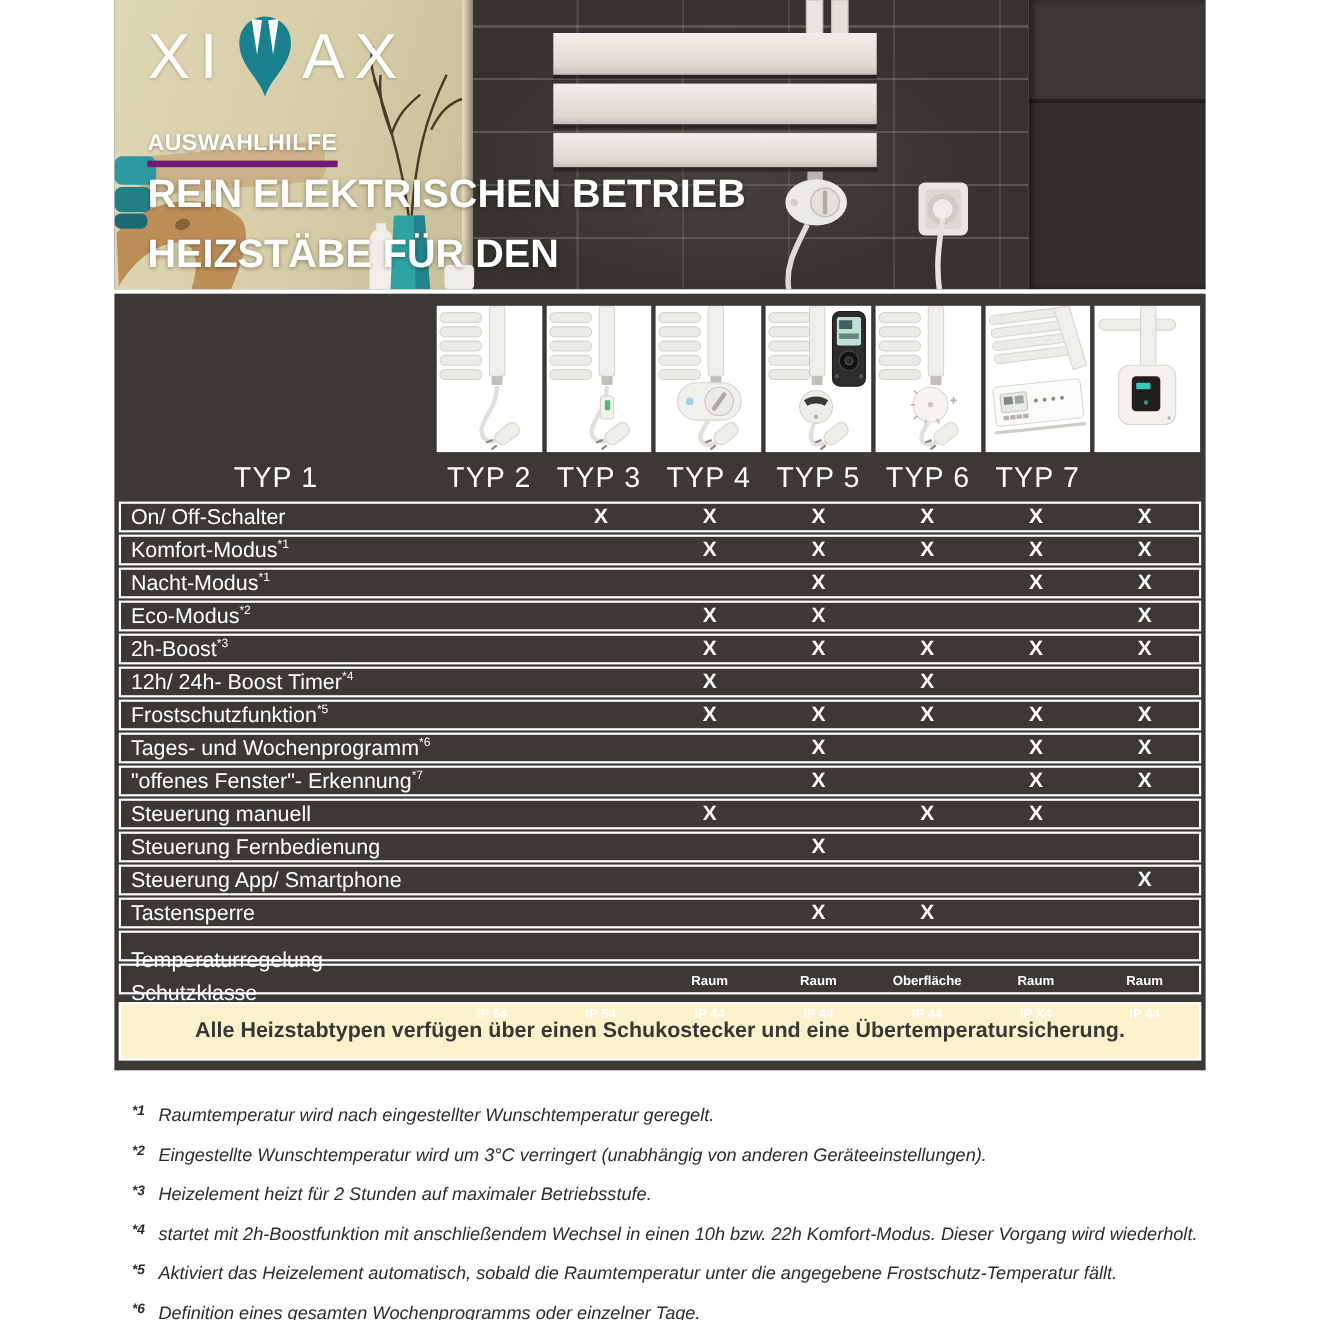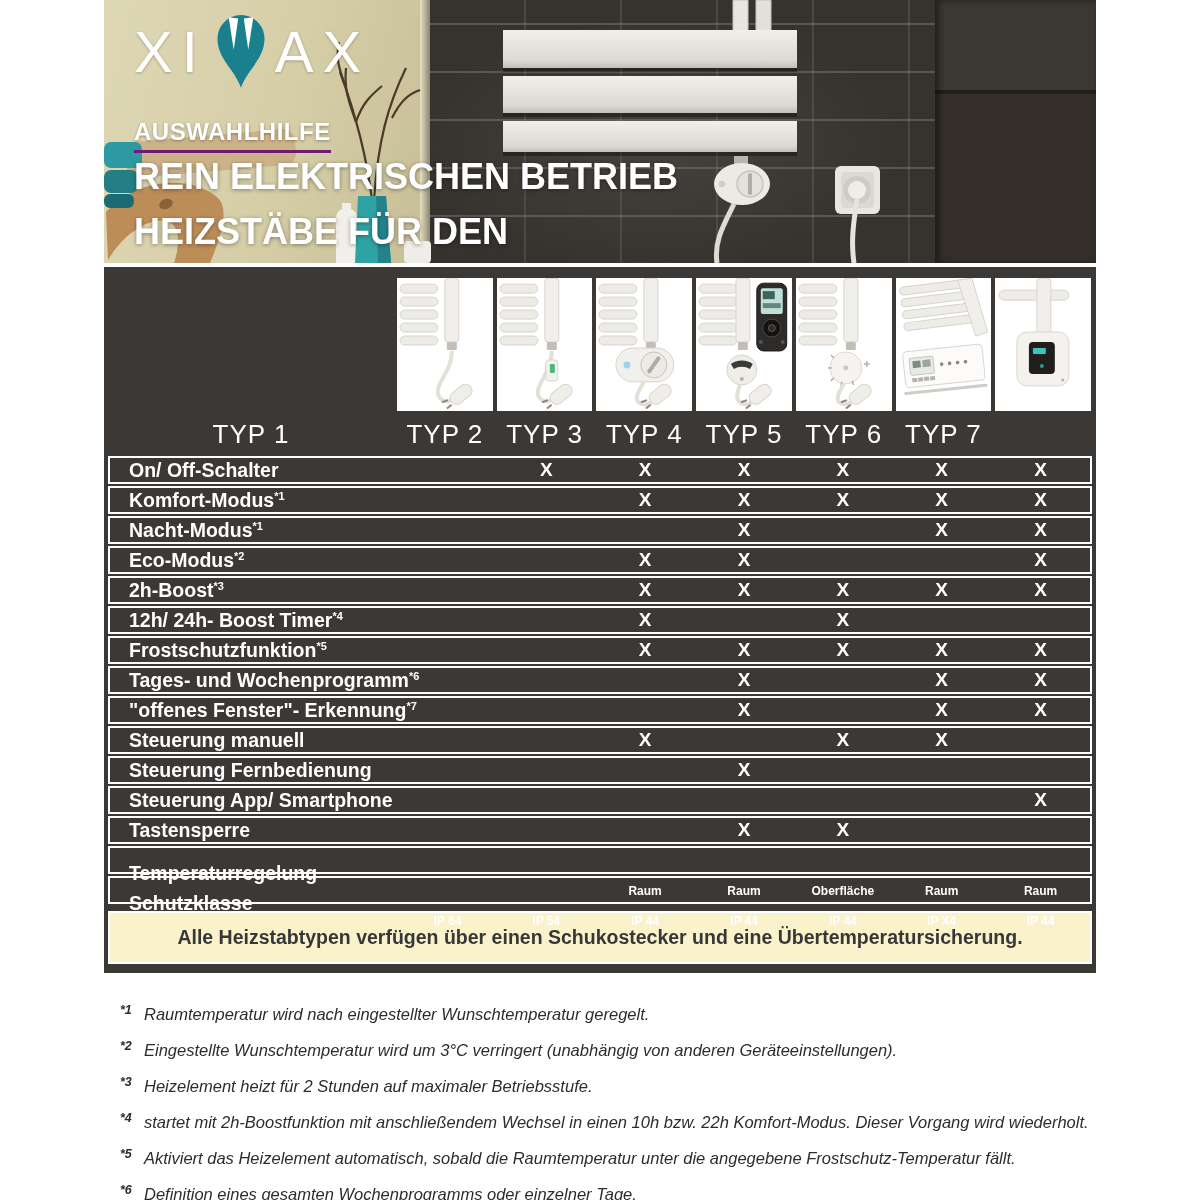"AUSWAHLHILFE" .kicker { border-bottom: 3px solid #701a75 -> 6px solid #701a75; font-size: 24px -> 21px }
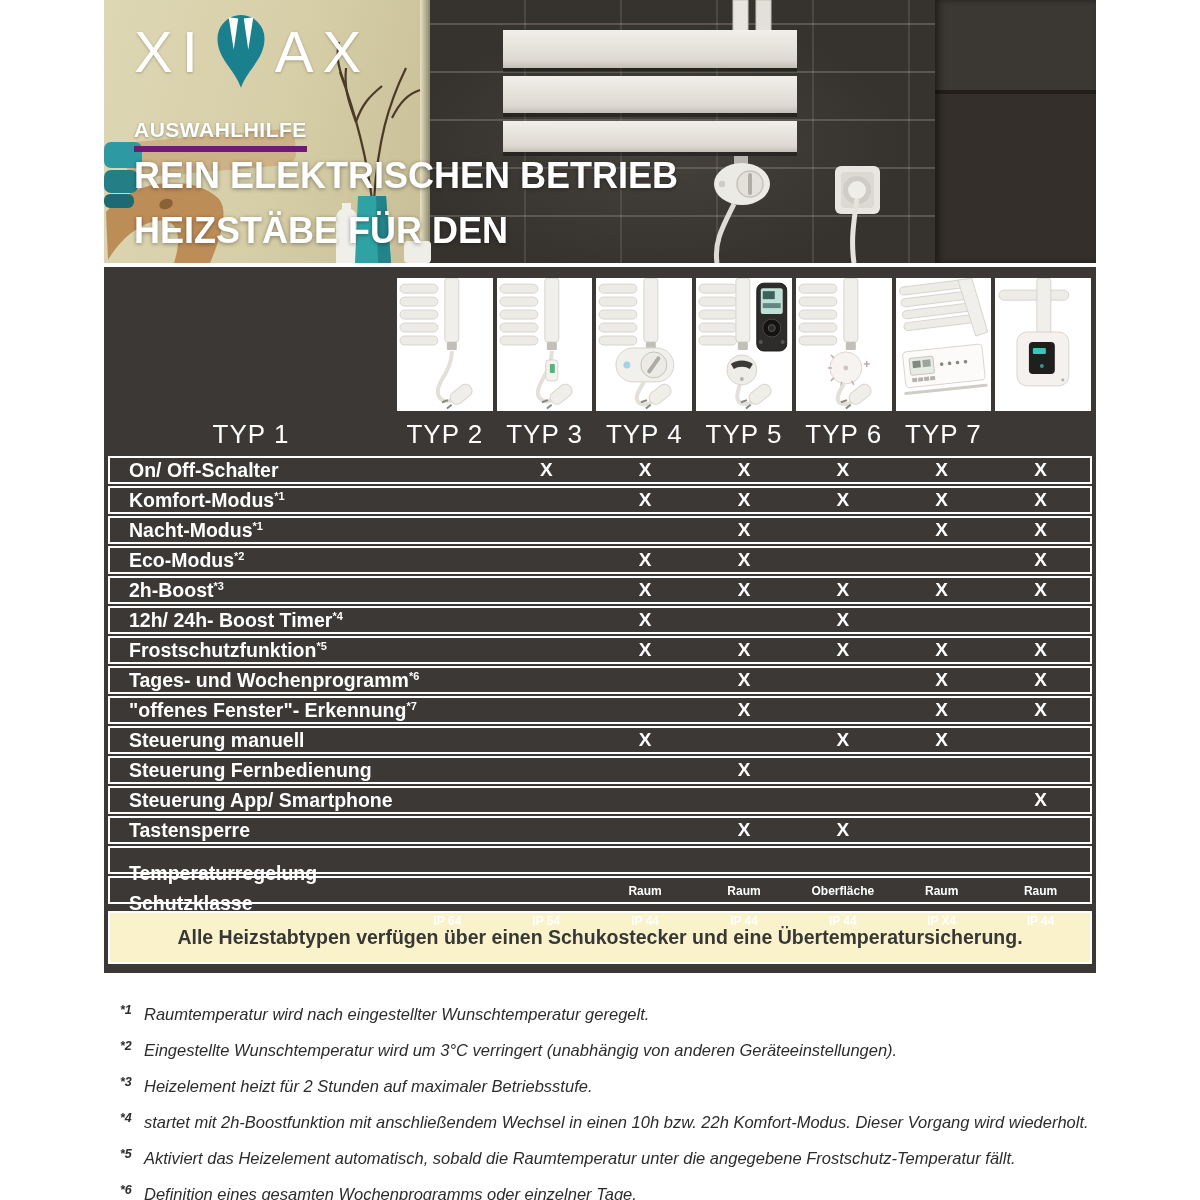"On/ Off-Schalter" .flabel { font-weight: bold -> none; padding-left: 19px -> 9px }
